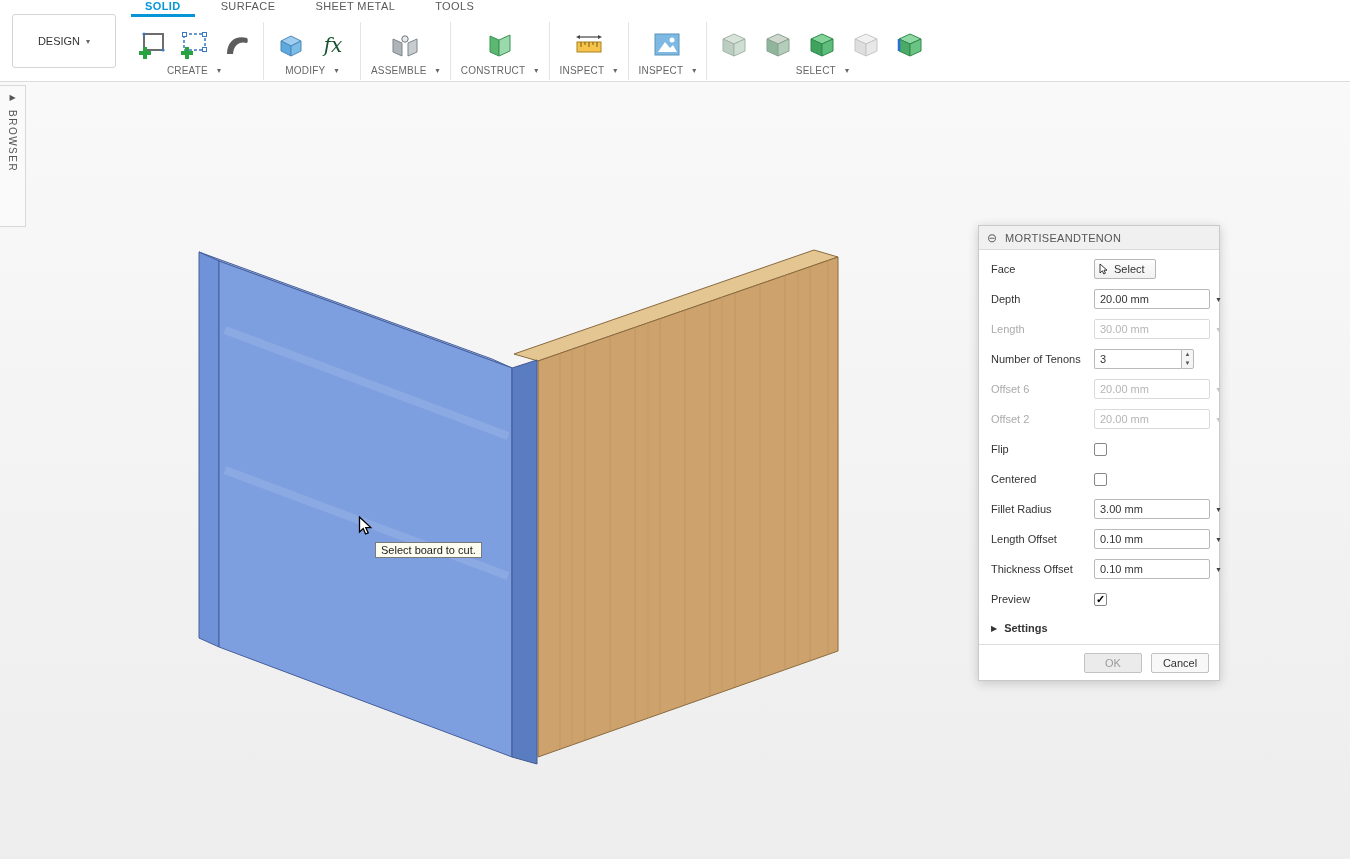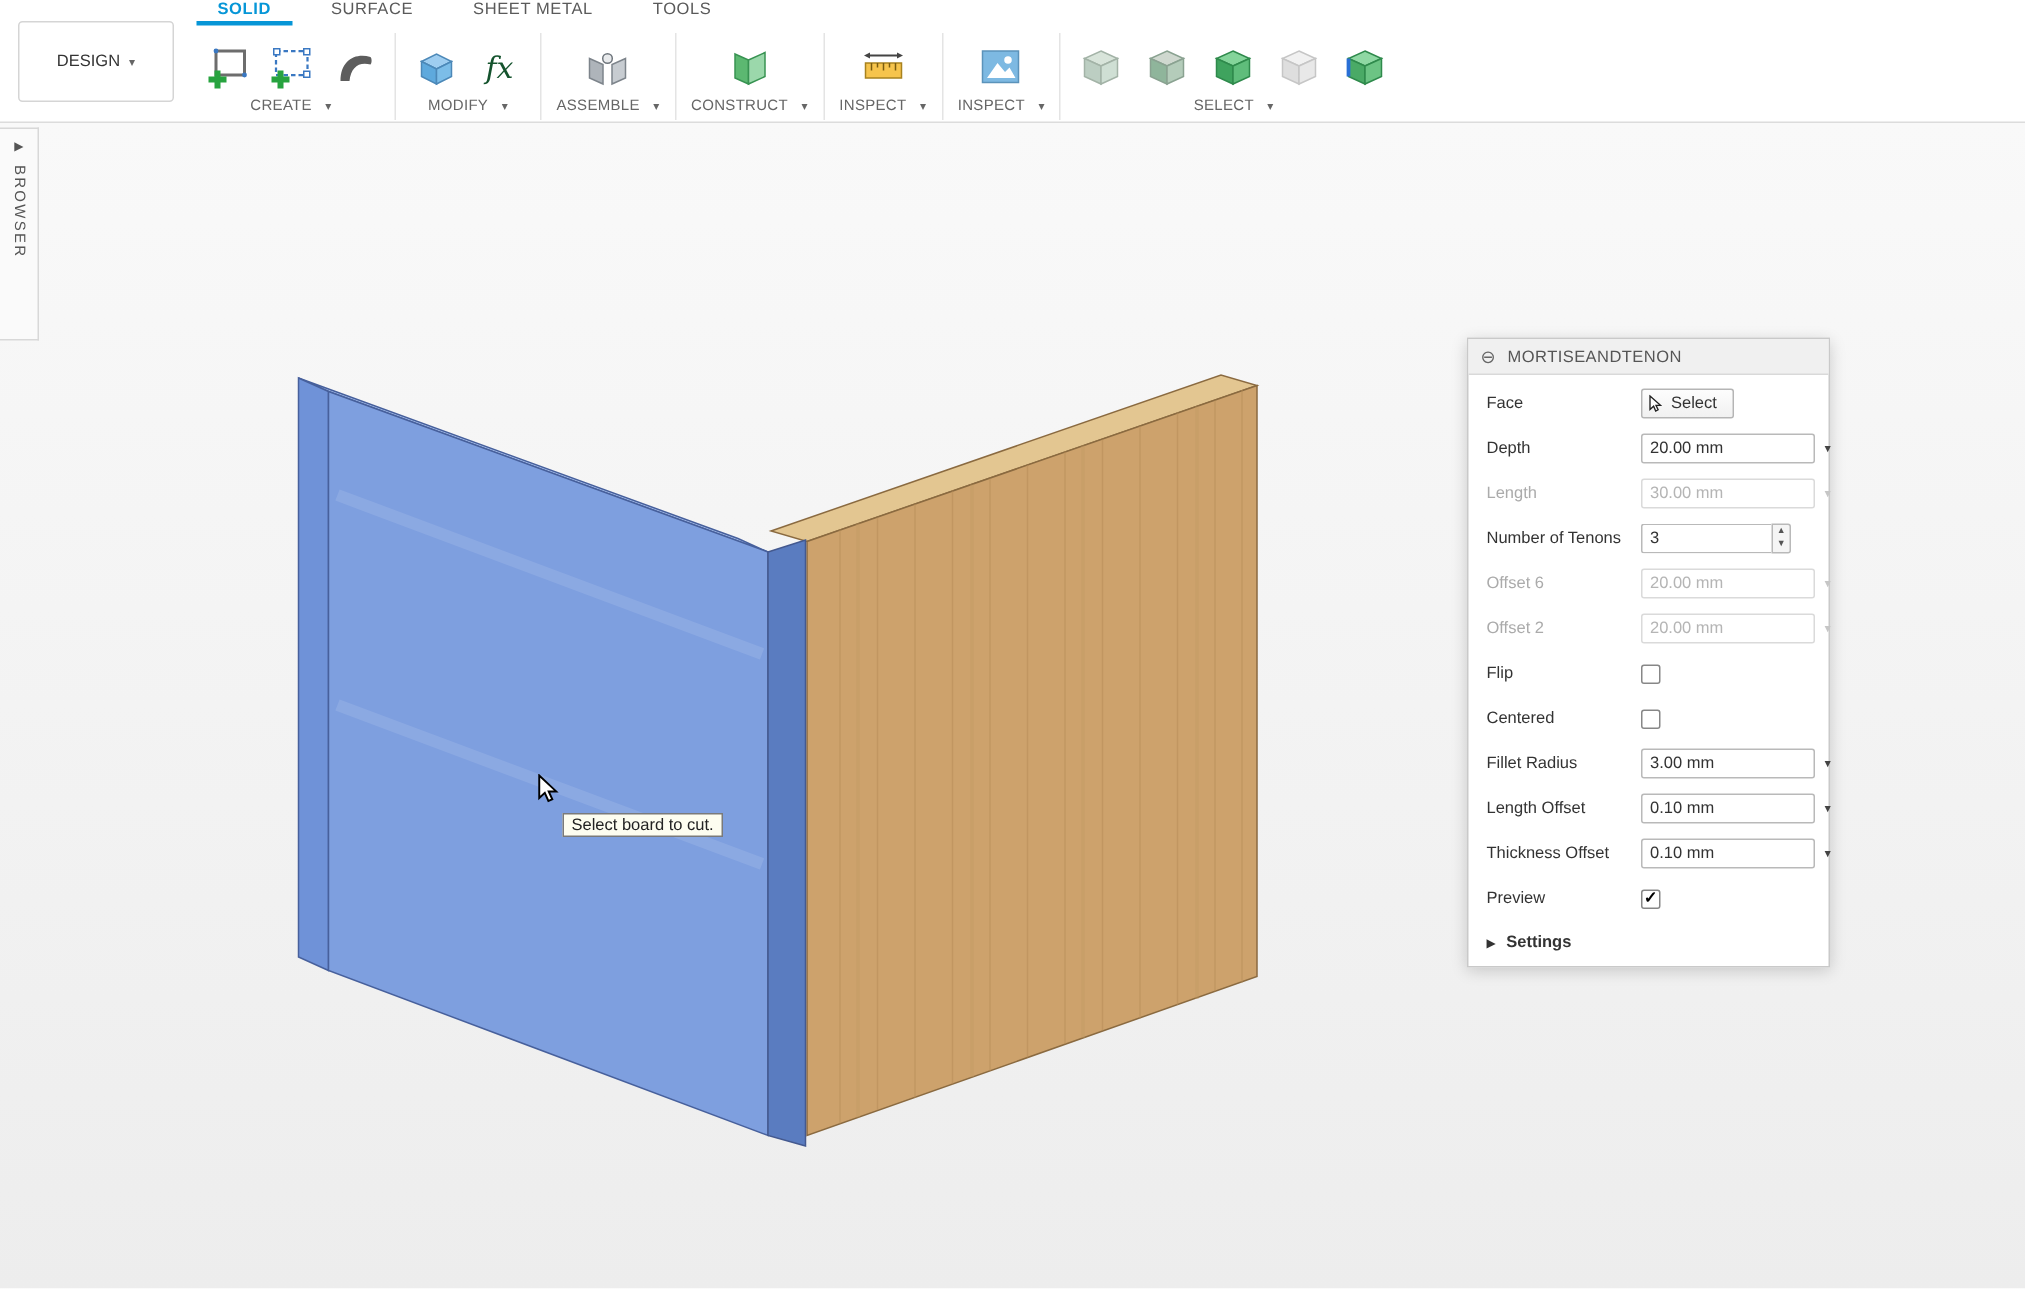"OK" div.dialog-footer { html: none -> <div> <div>OK</div> <div>Cancel</div> </div> }
